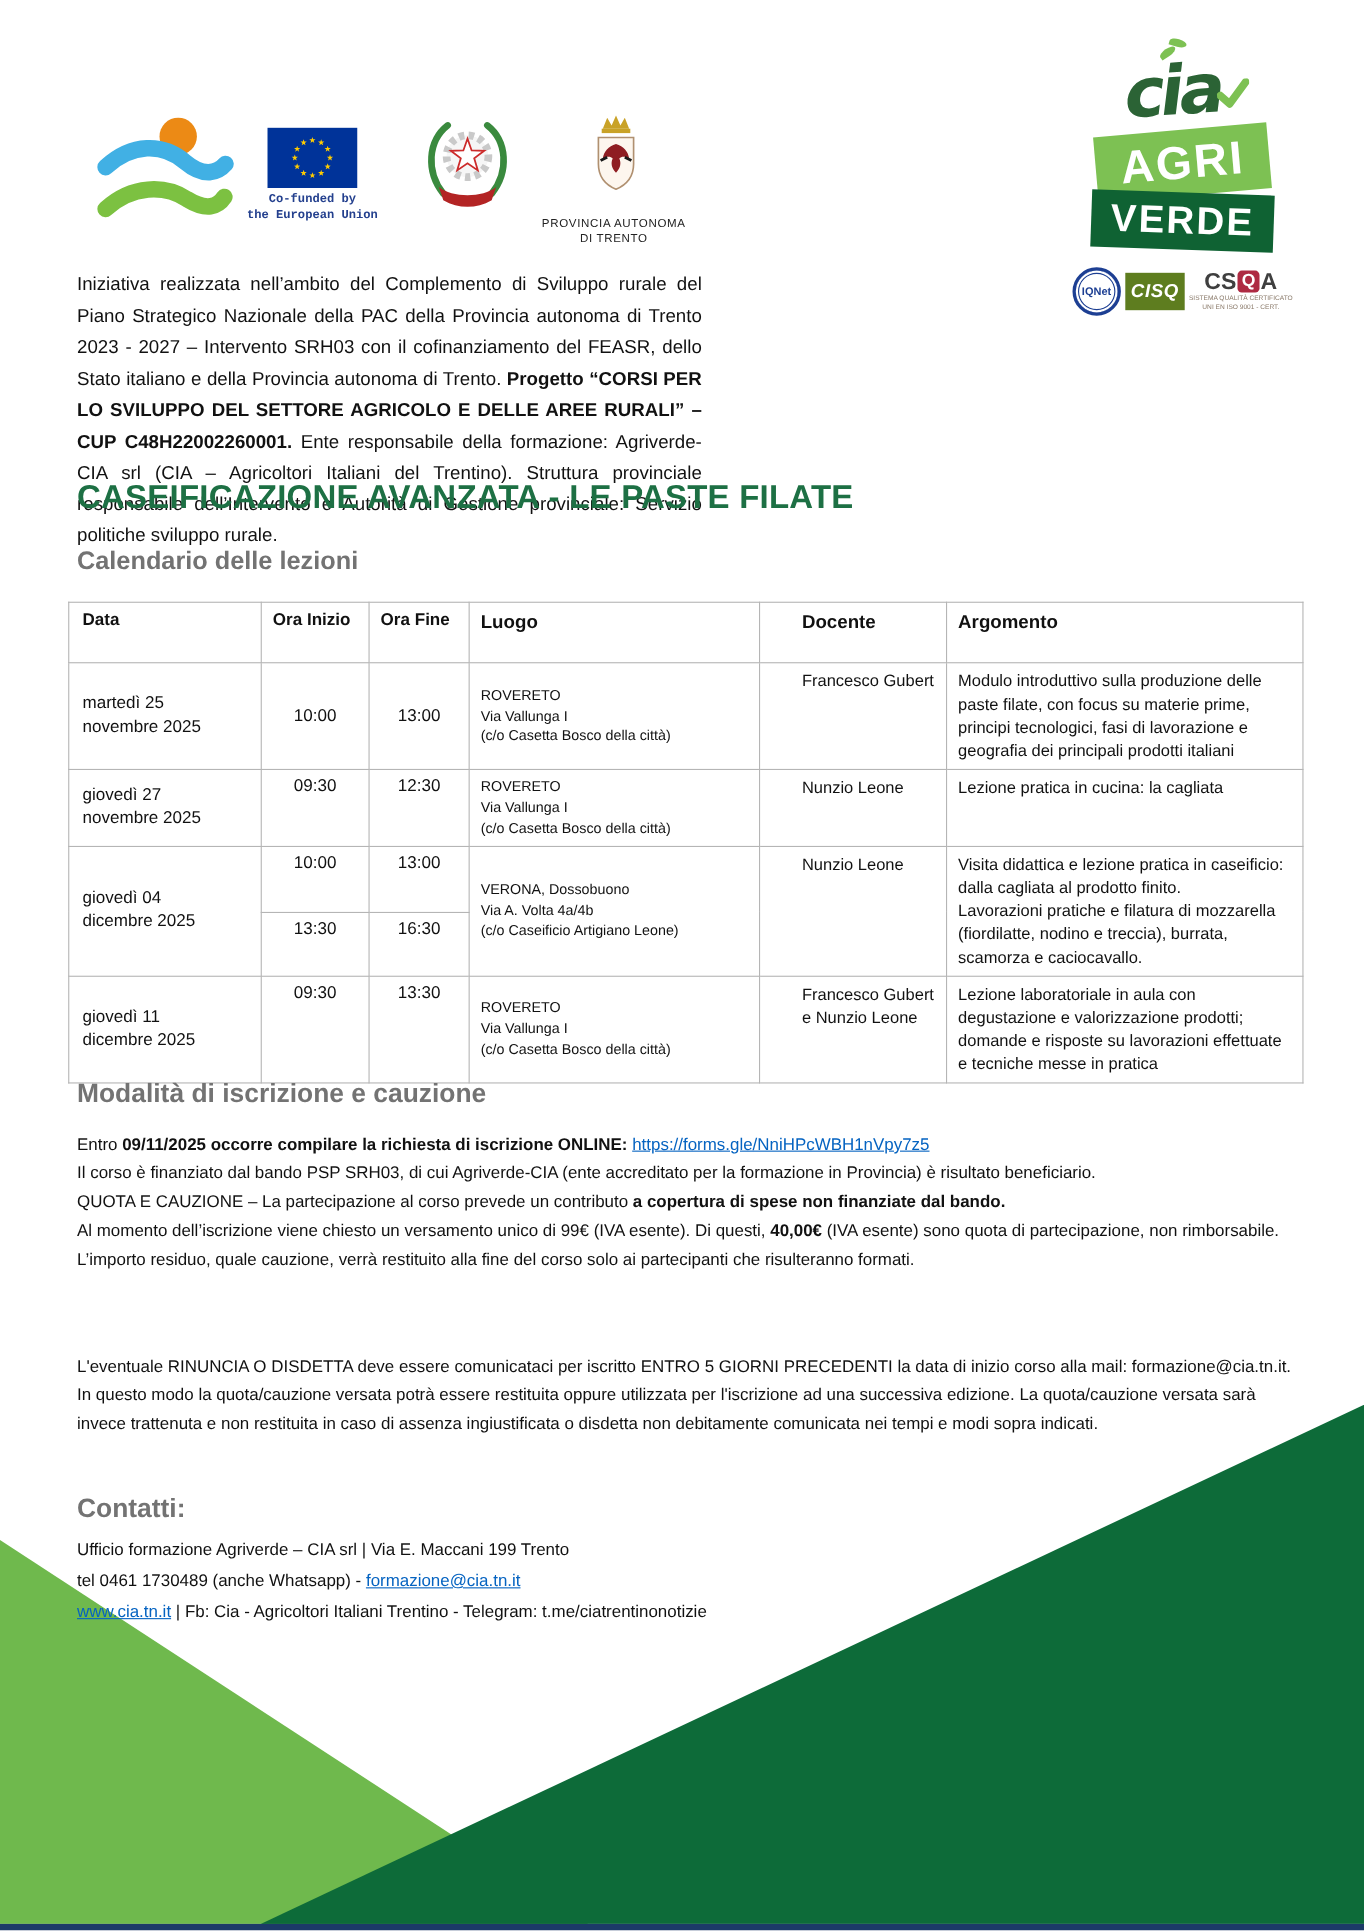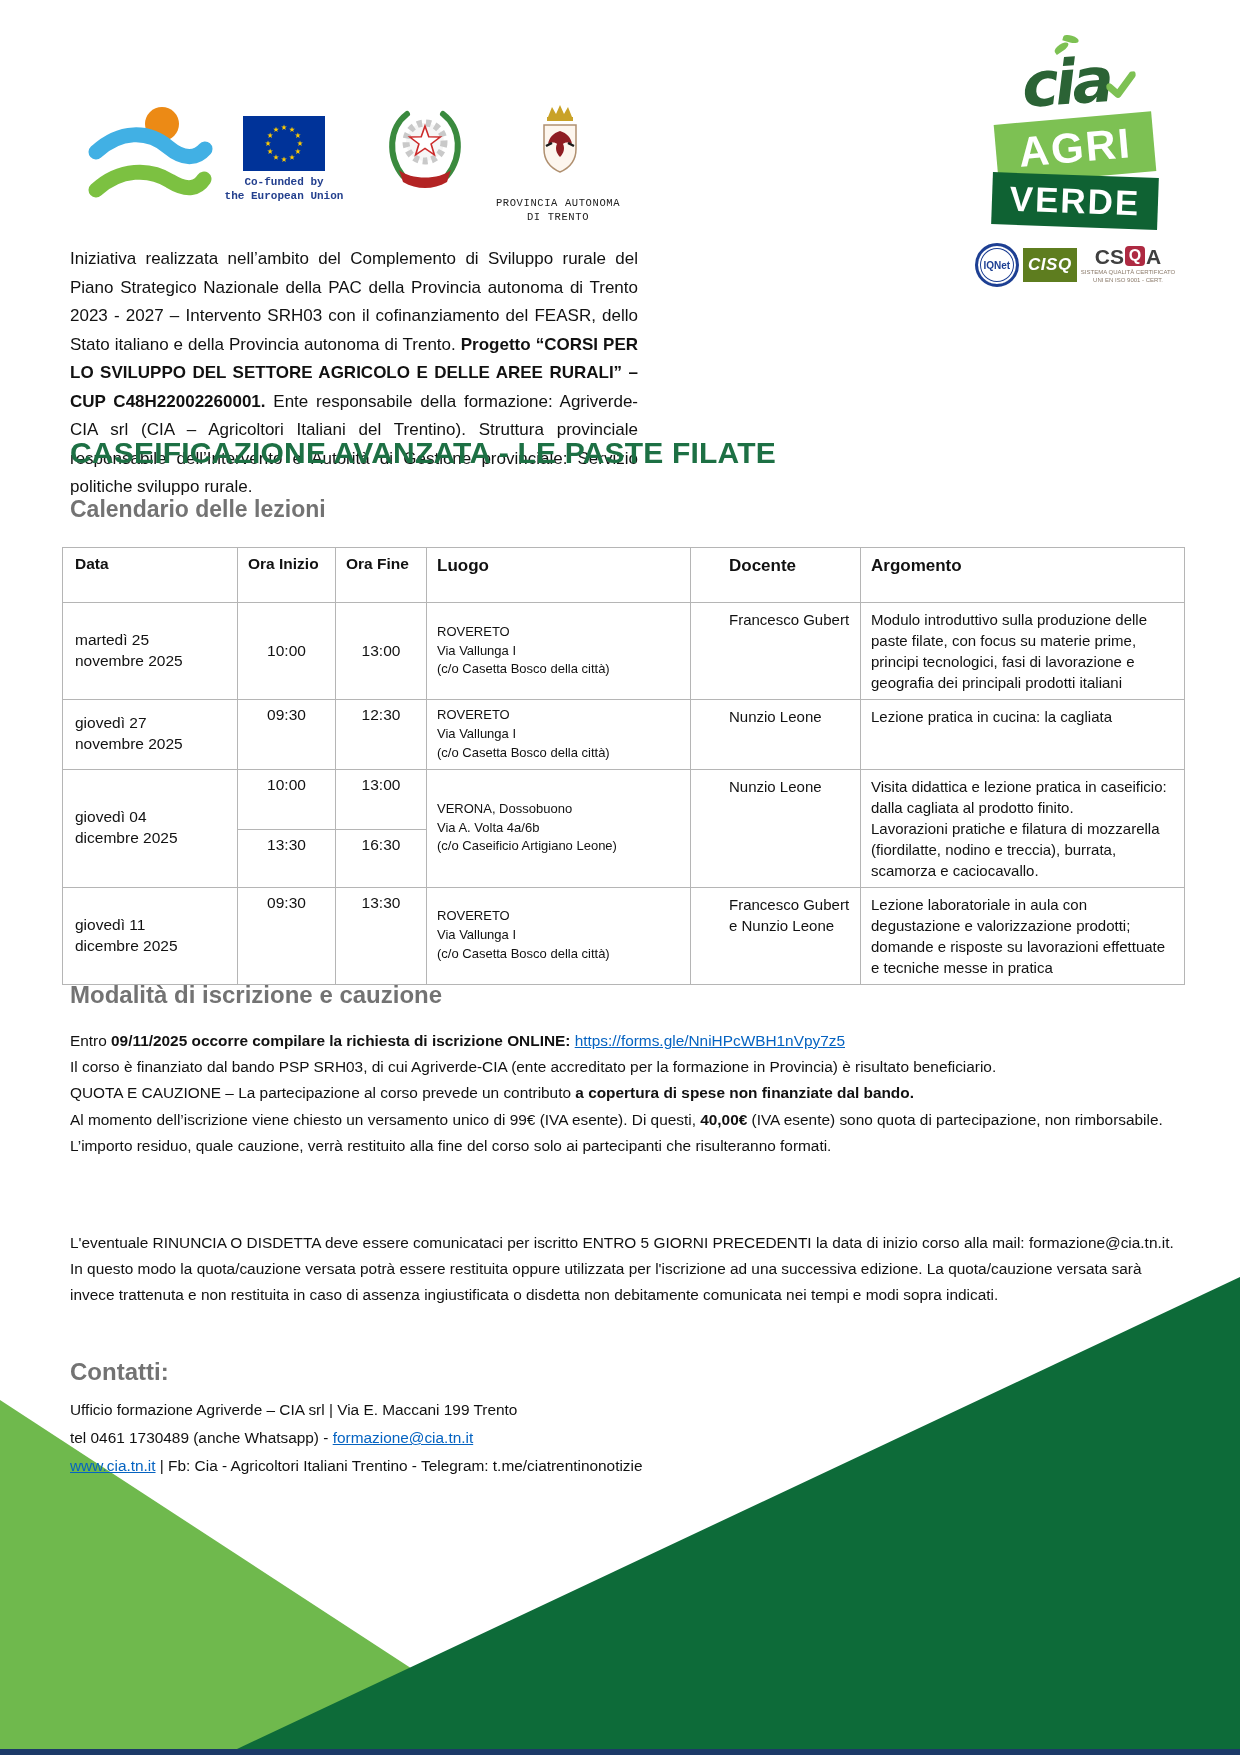"PROVINCIA AUTONOMA" .trento-caption { font-family: Liberation Mono, monospace -> Liberation Sans, sans-serif }
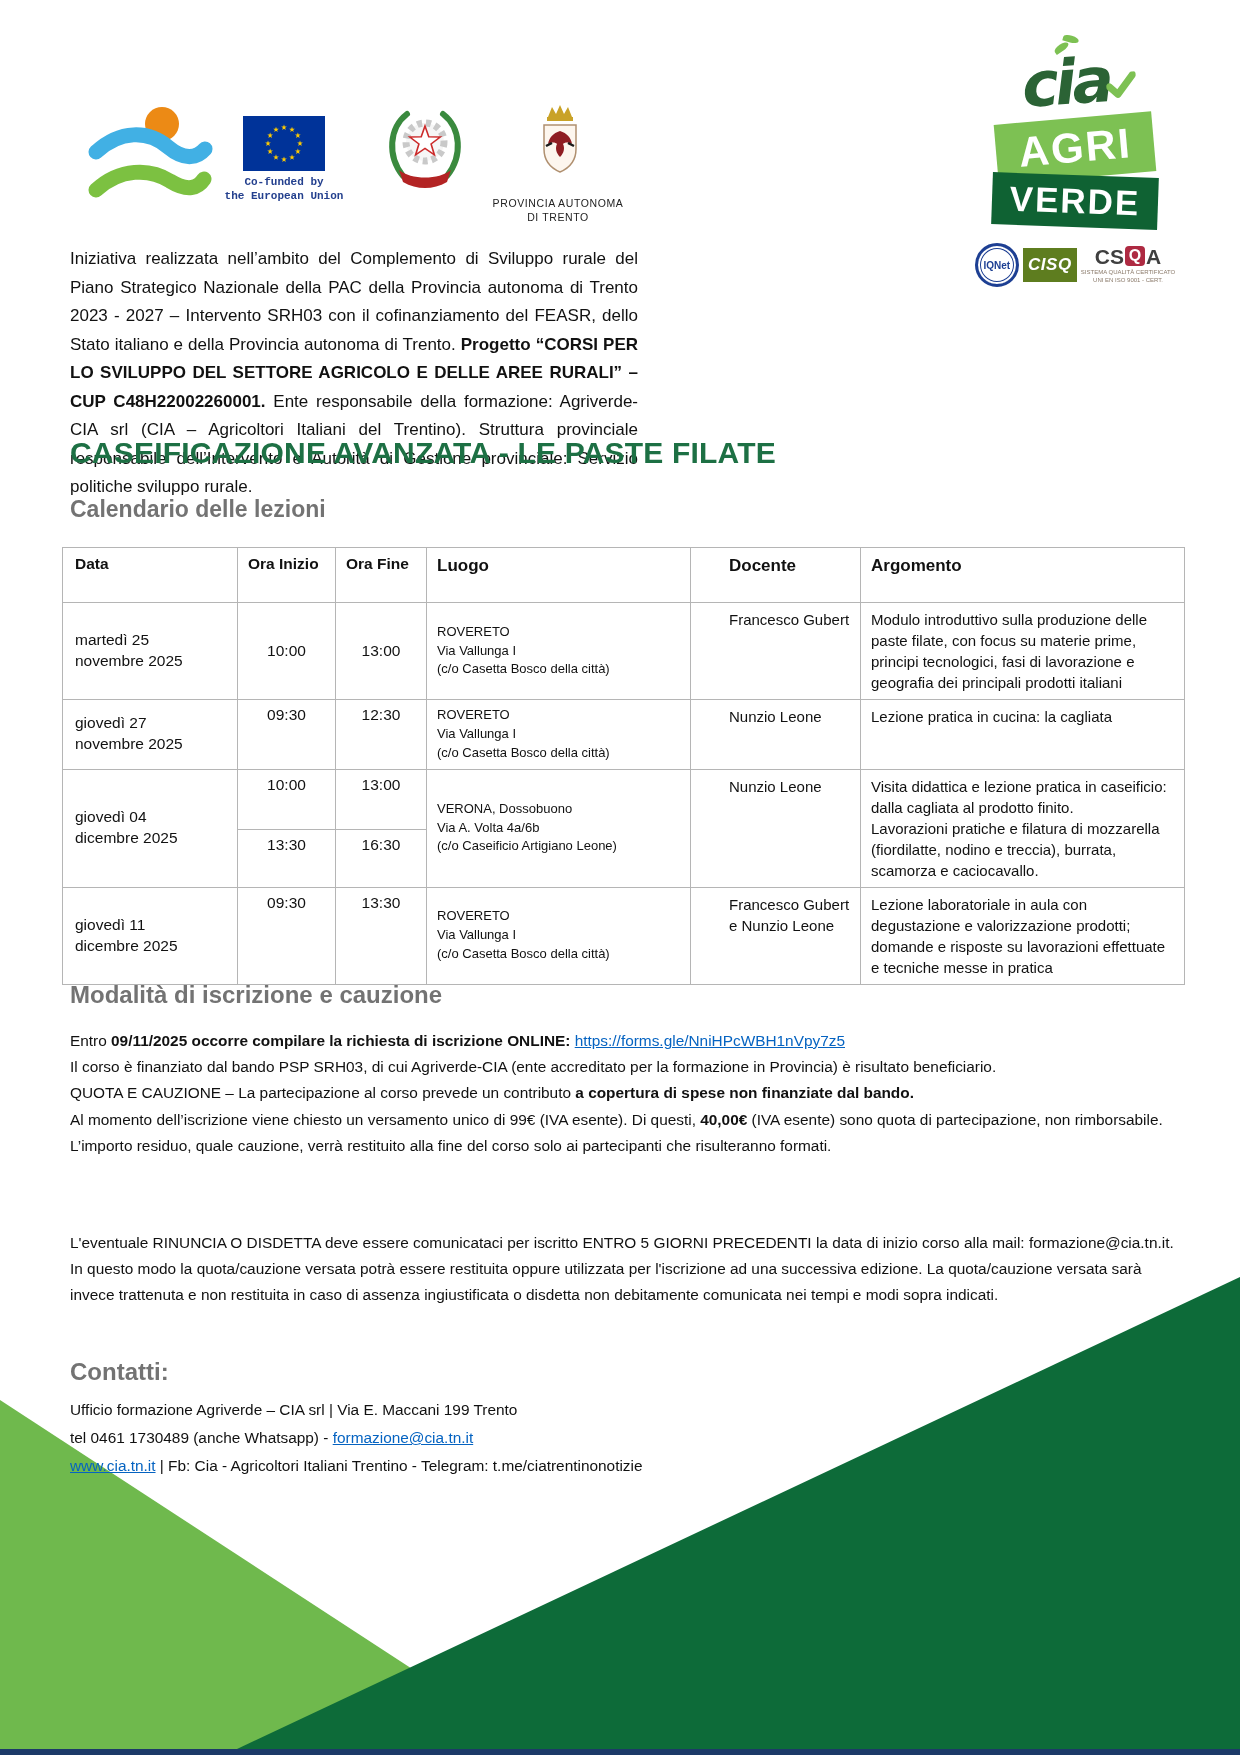"Via A. Volta 4a/6b" span { text: 4a/6b -> 4a/4b }
